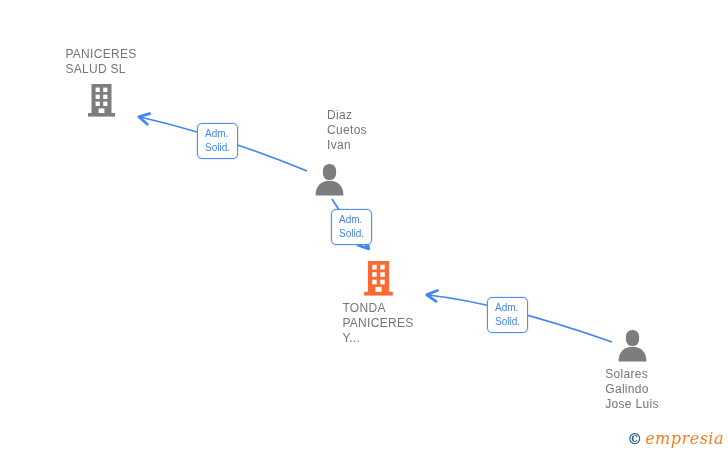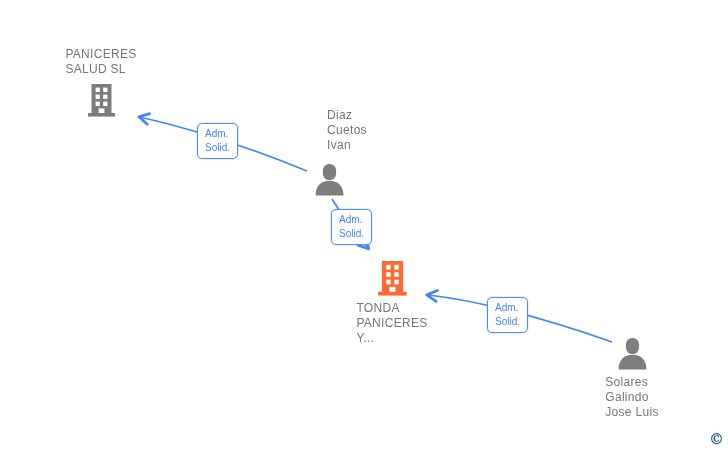"TONDA" div.node { left: 332px -> 318px }
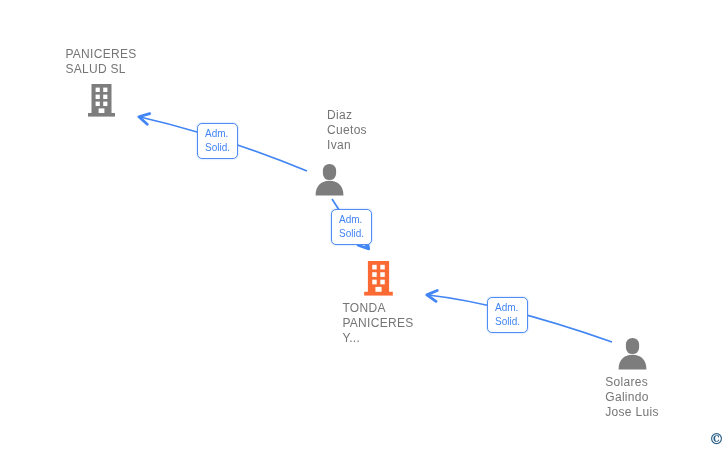"Solares" div.node { top: 338px -> 330px }
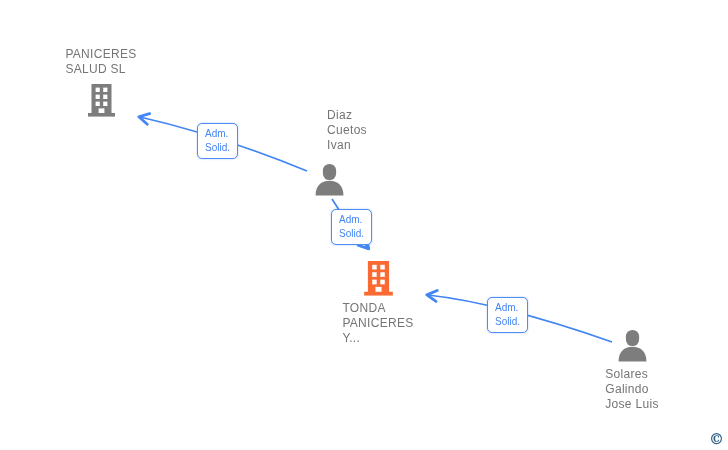"empresia" span.brand { html: none -> <span>empresia</span> }
